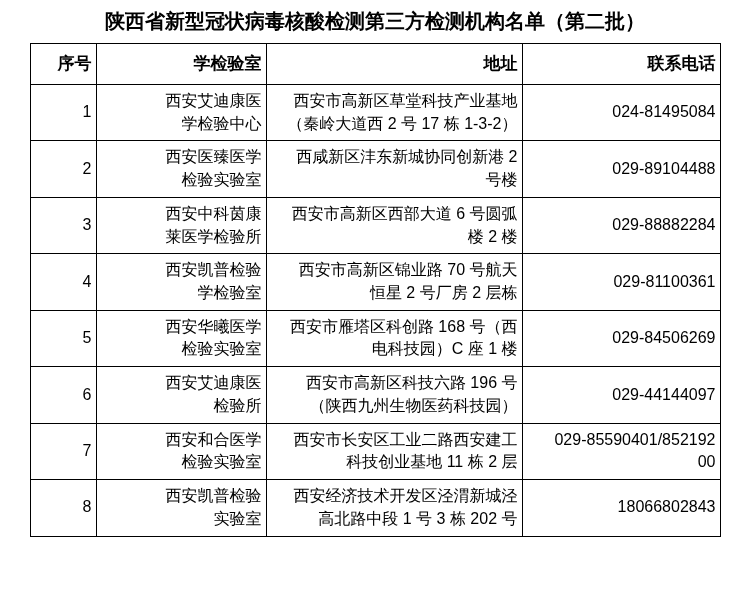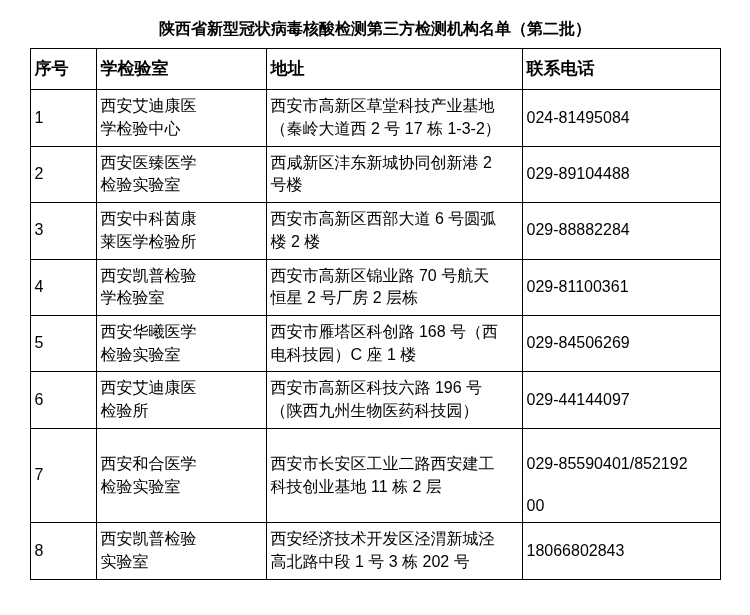"陕西省新型冠状病毒核酸检测第三方检测机构名单（第二批）" .doc-title { font-size: 16px -> 20px; padding-top: 19px -> 9px }
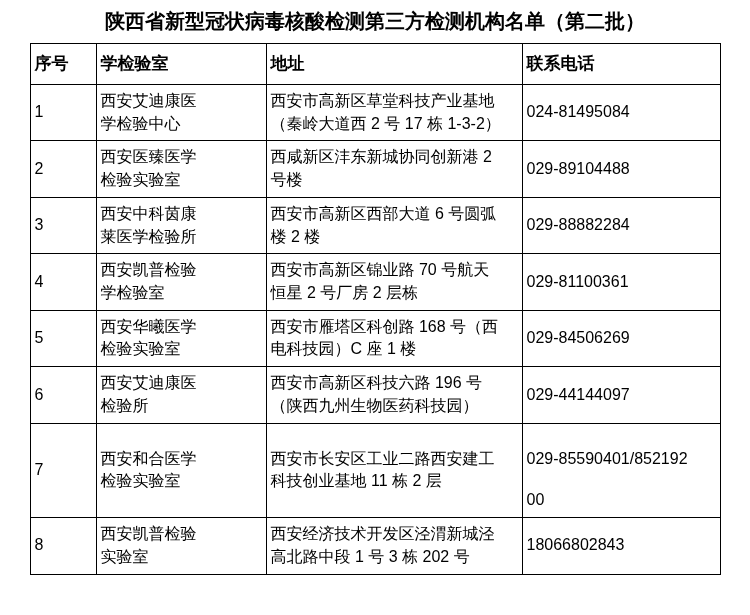"序号" table.main-table th, table.main-table td { text-align: left -> right }
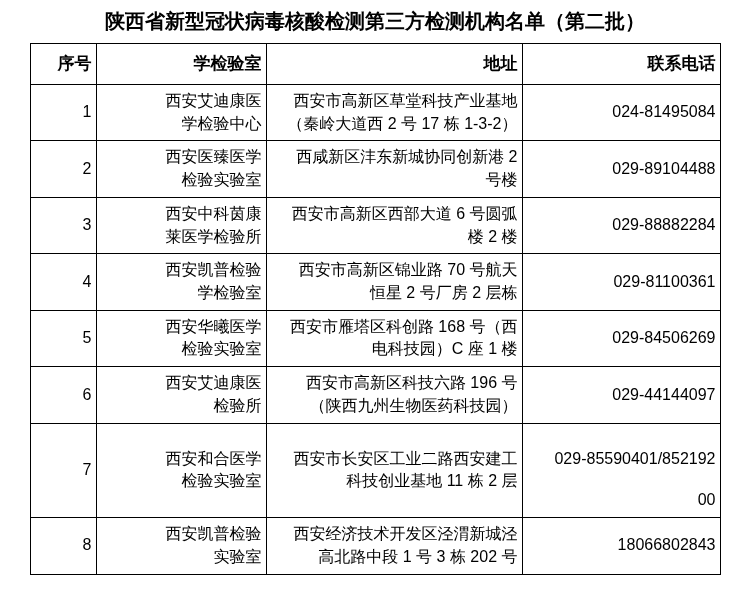"029-85590401/852192" .cell-line.wrapline { margin-top: 19px -> none }
